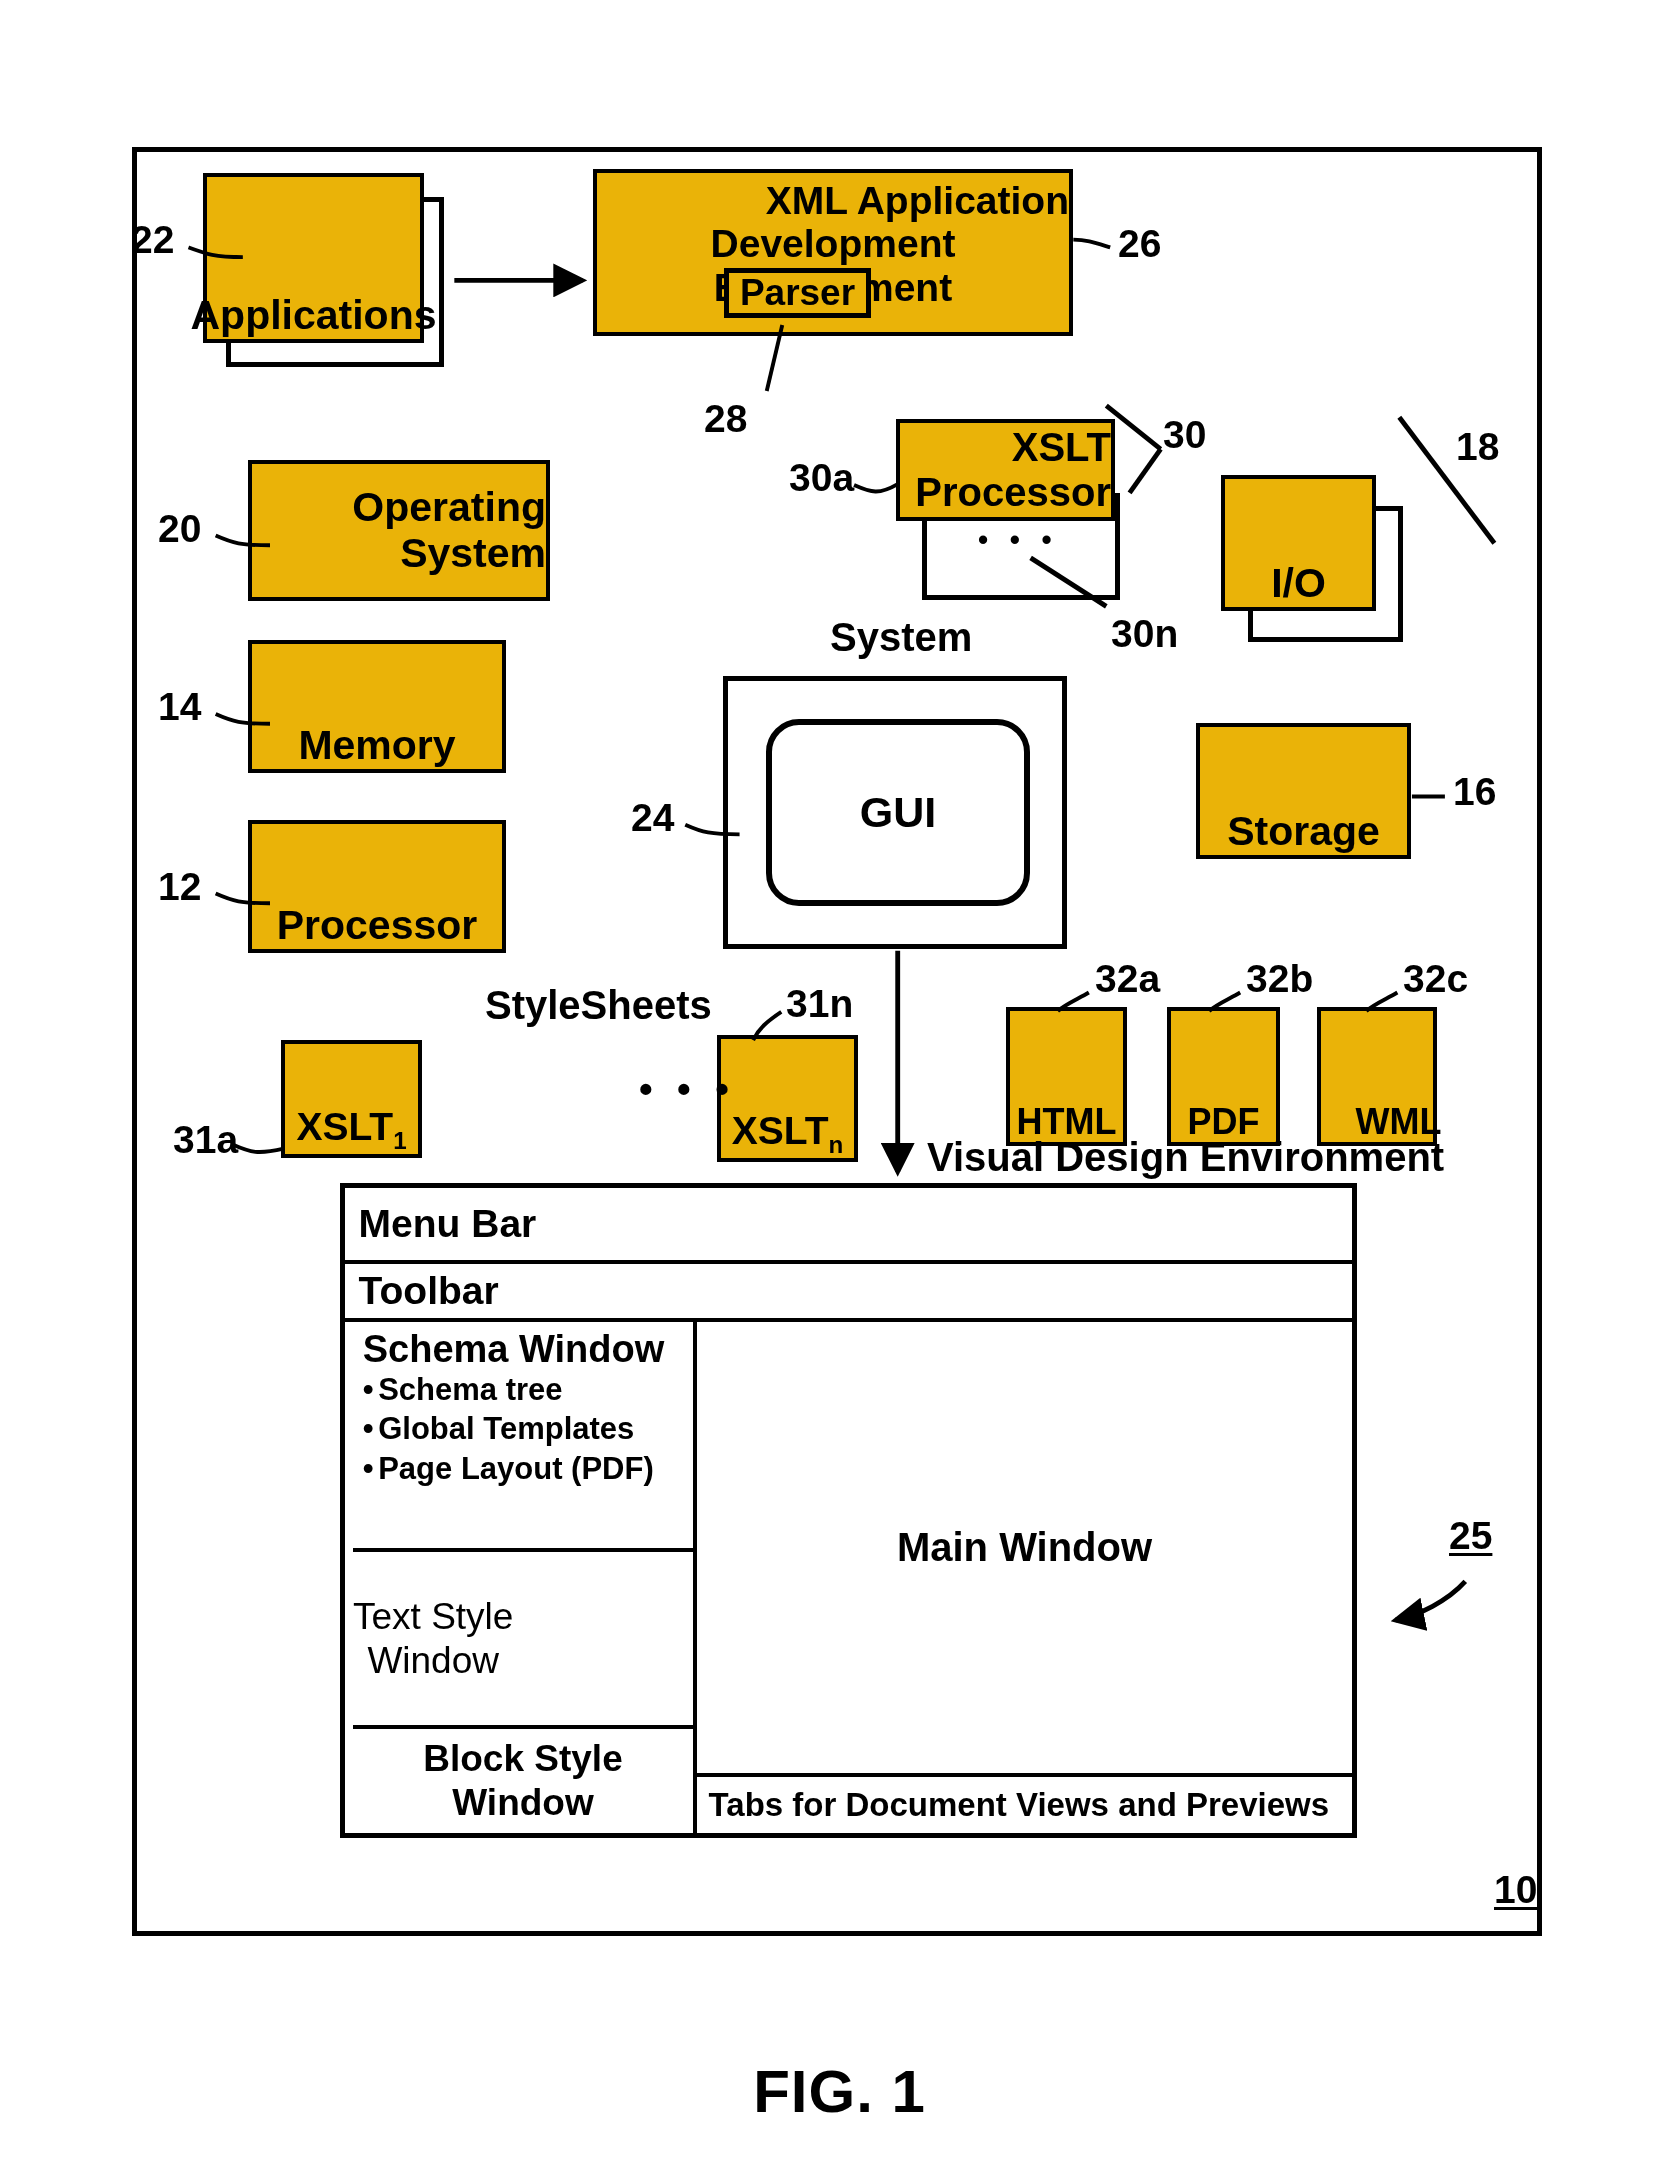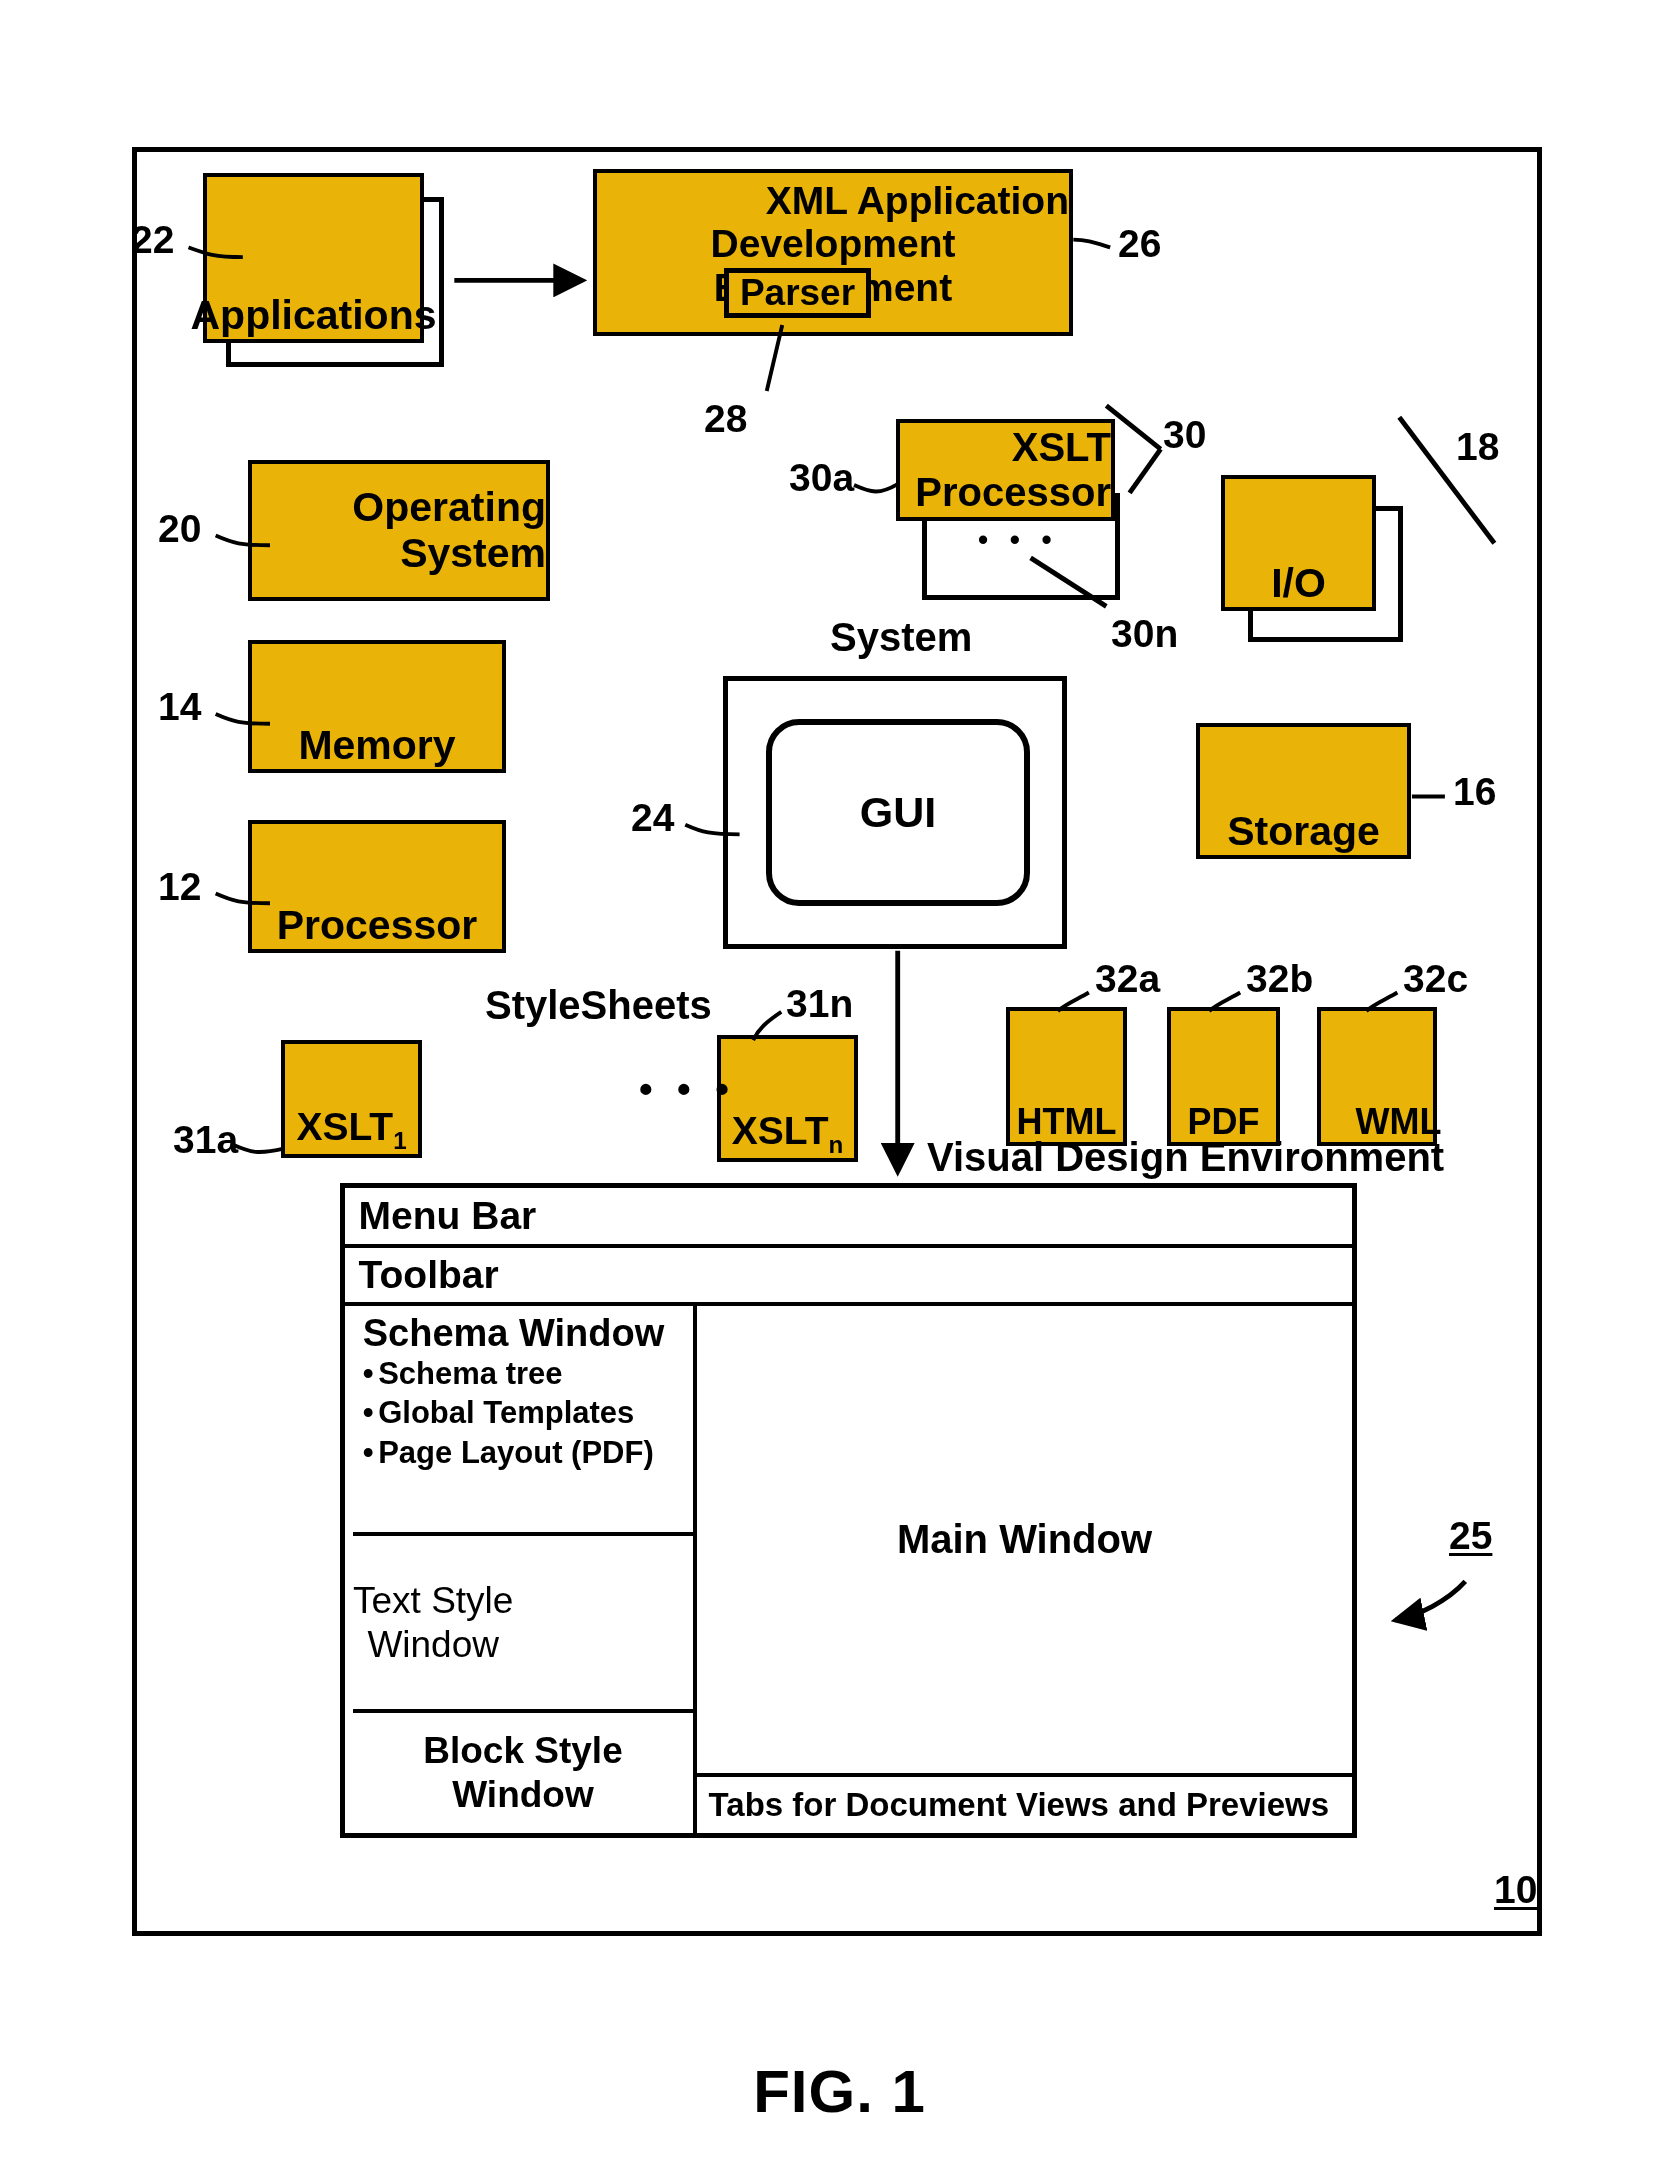"Menu Bar" #menu-bar { height: 60px -> 76px }
